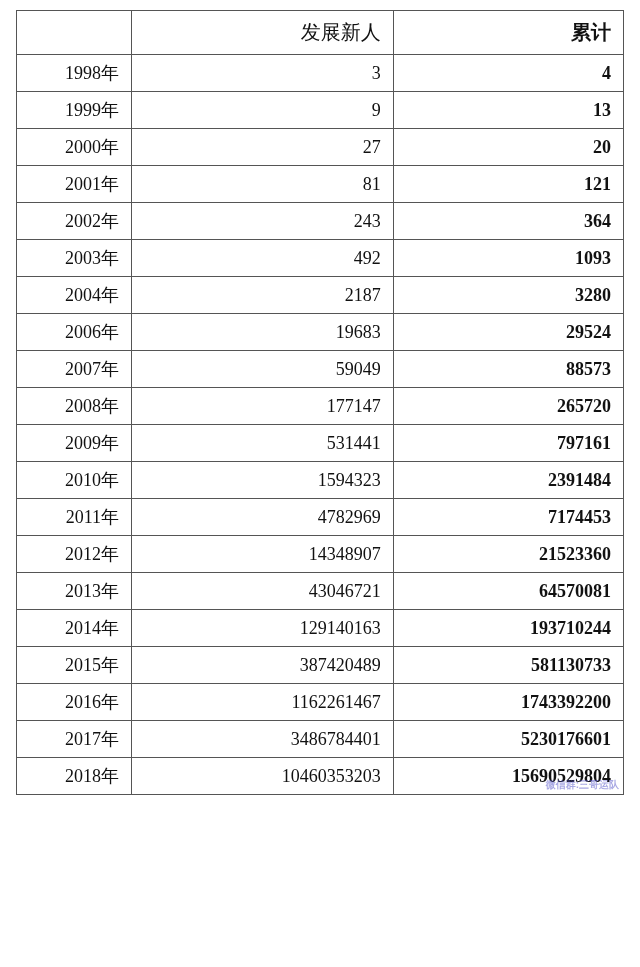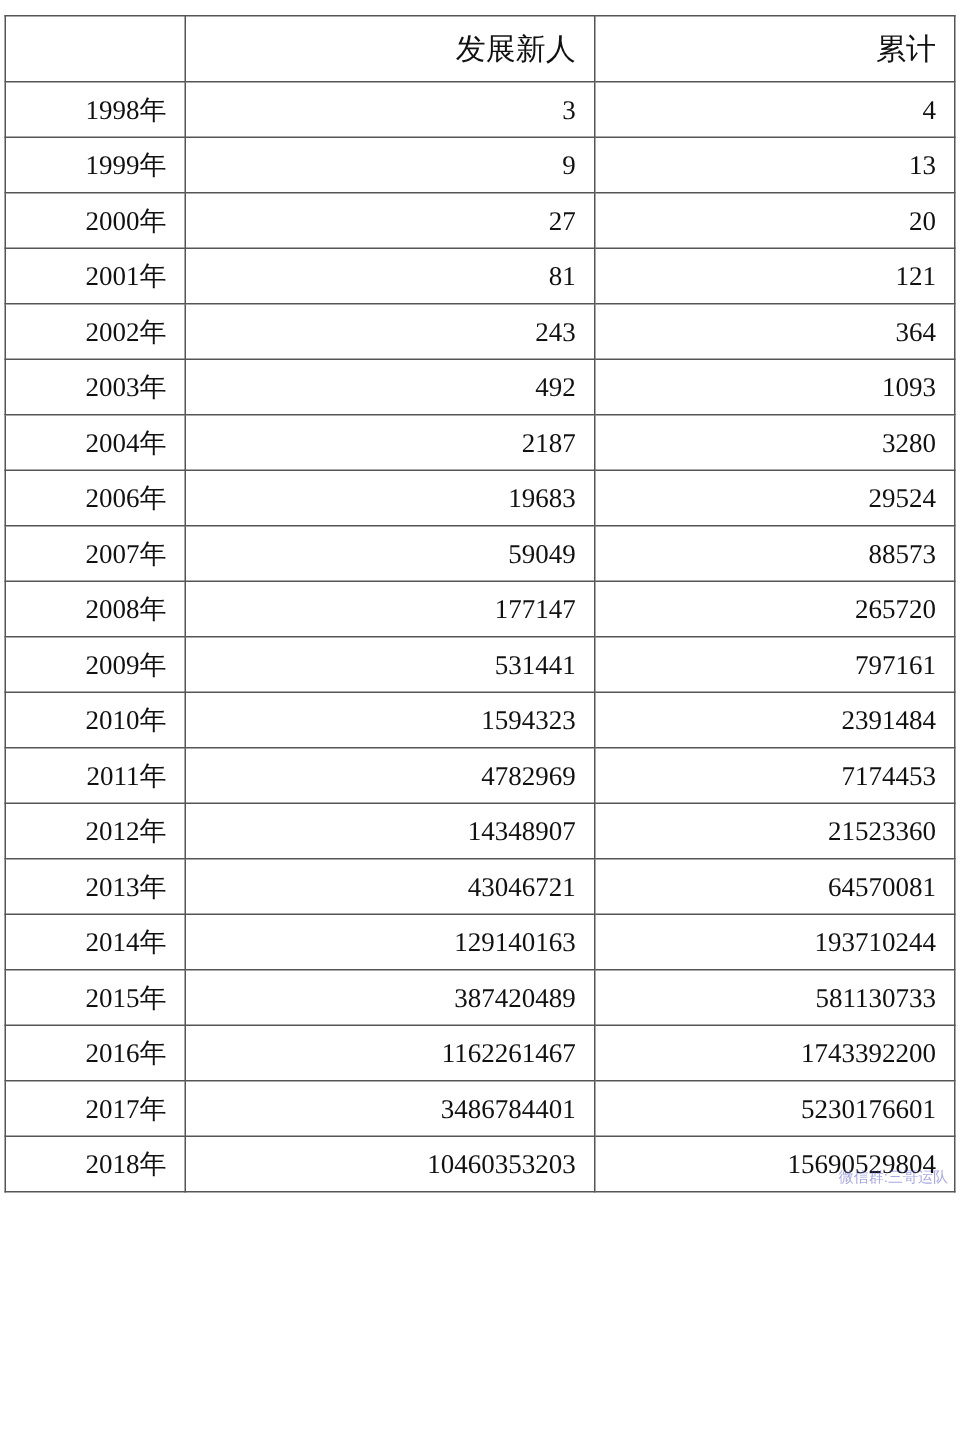"发展新人" .table-container { padding: 10px 3px -> 10px 16px }
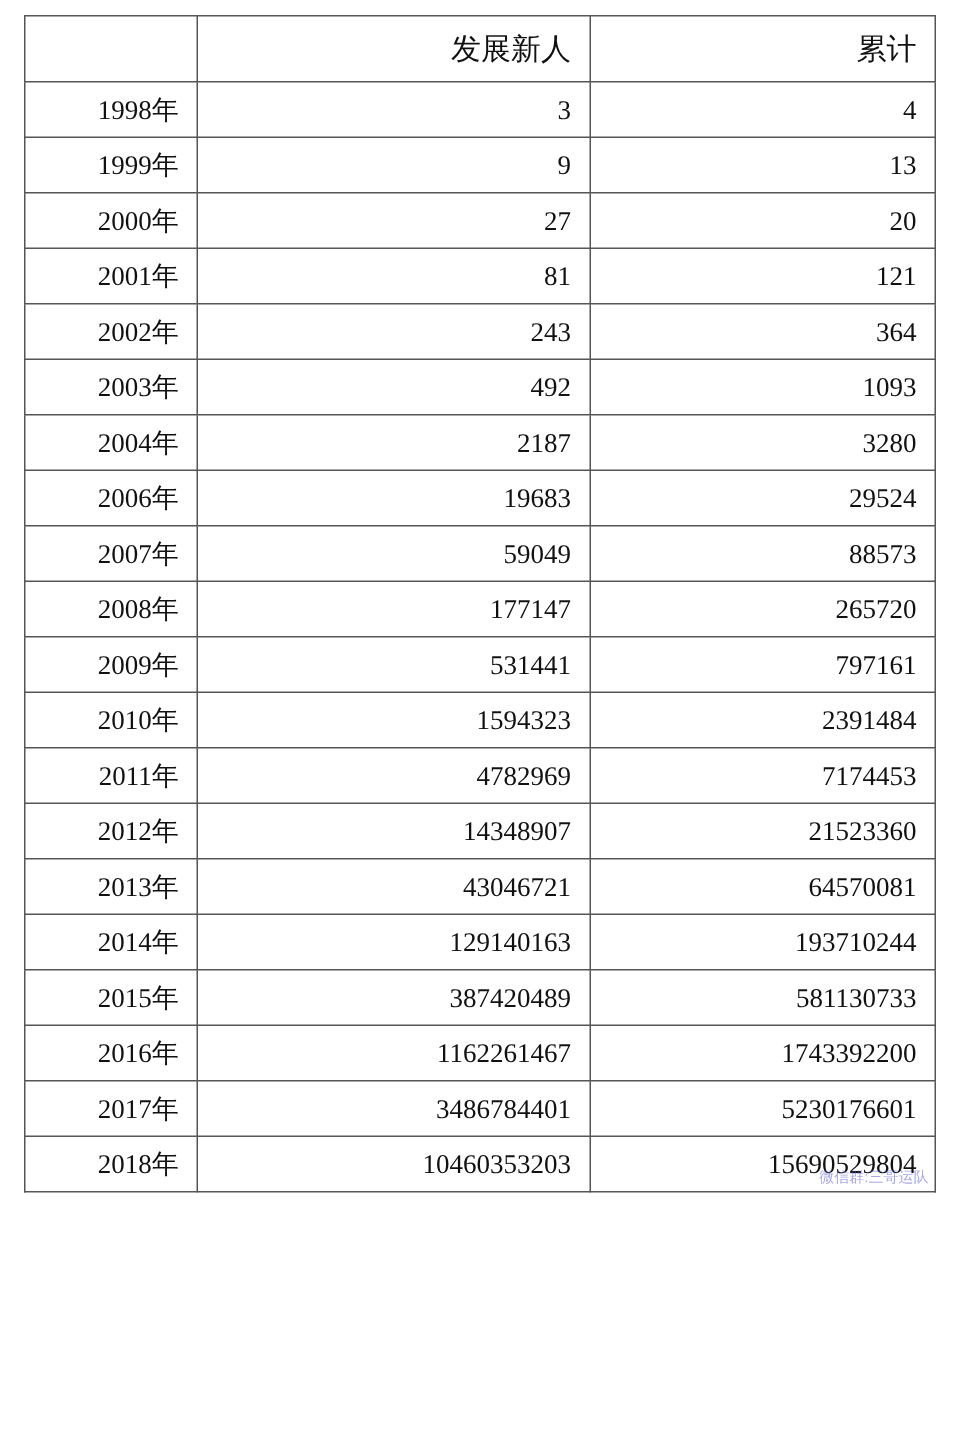"累计" .col-total { font-weight: none -> bold }
